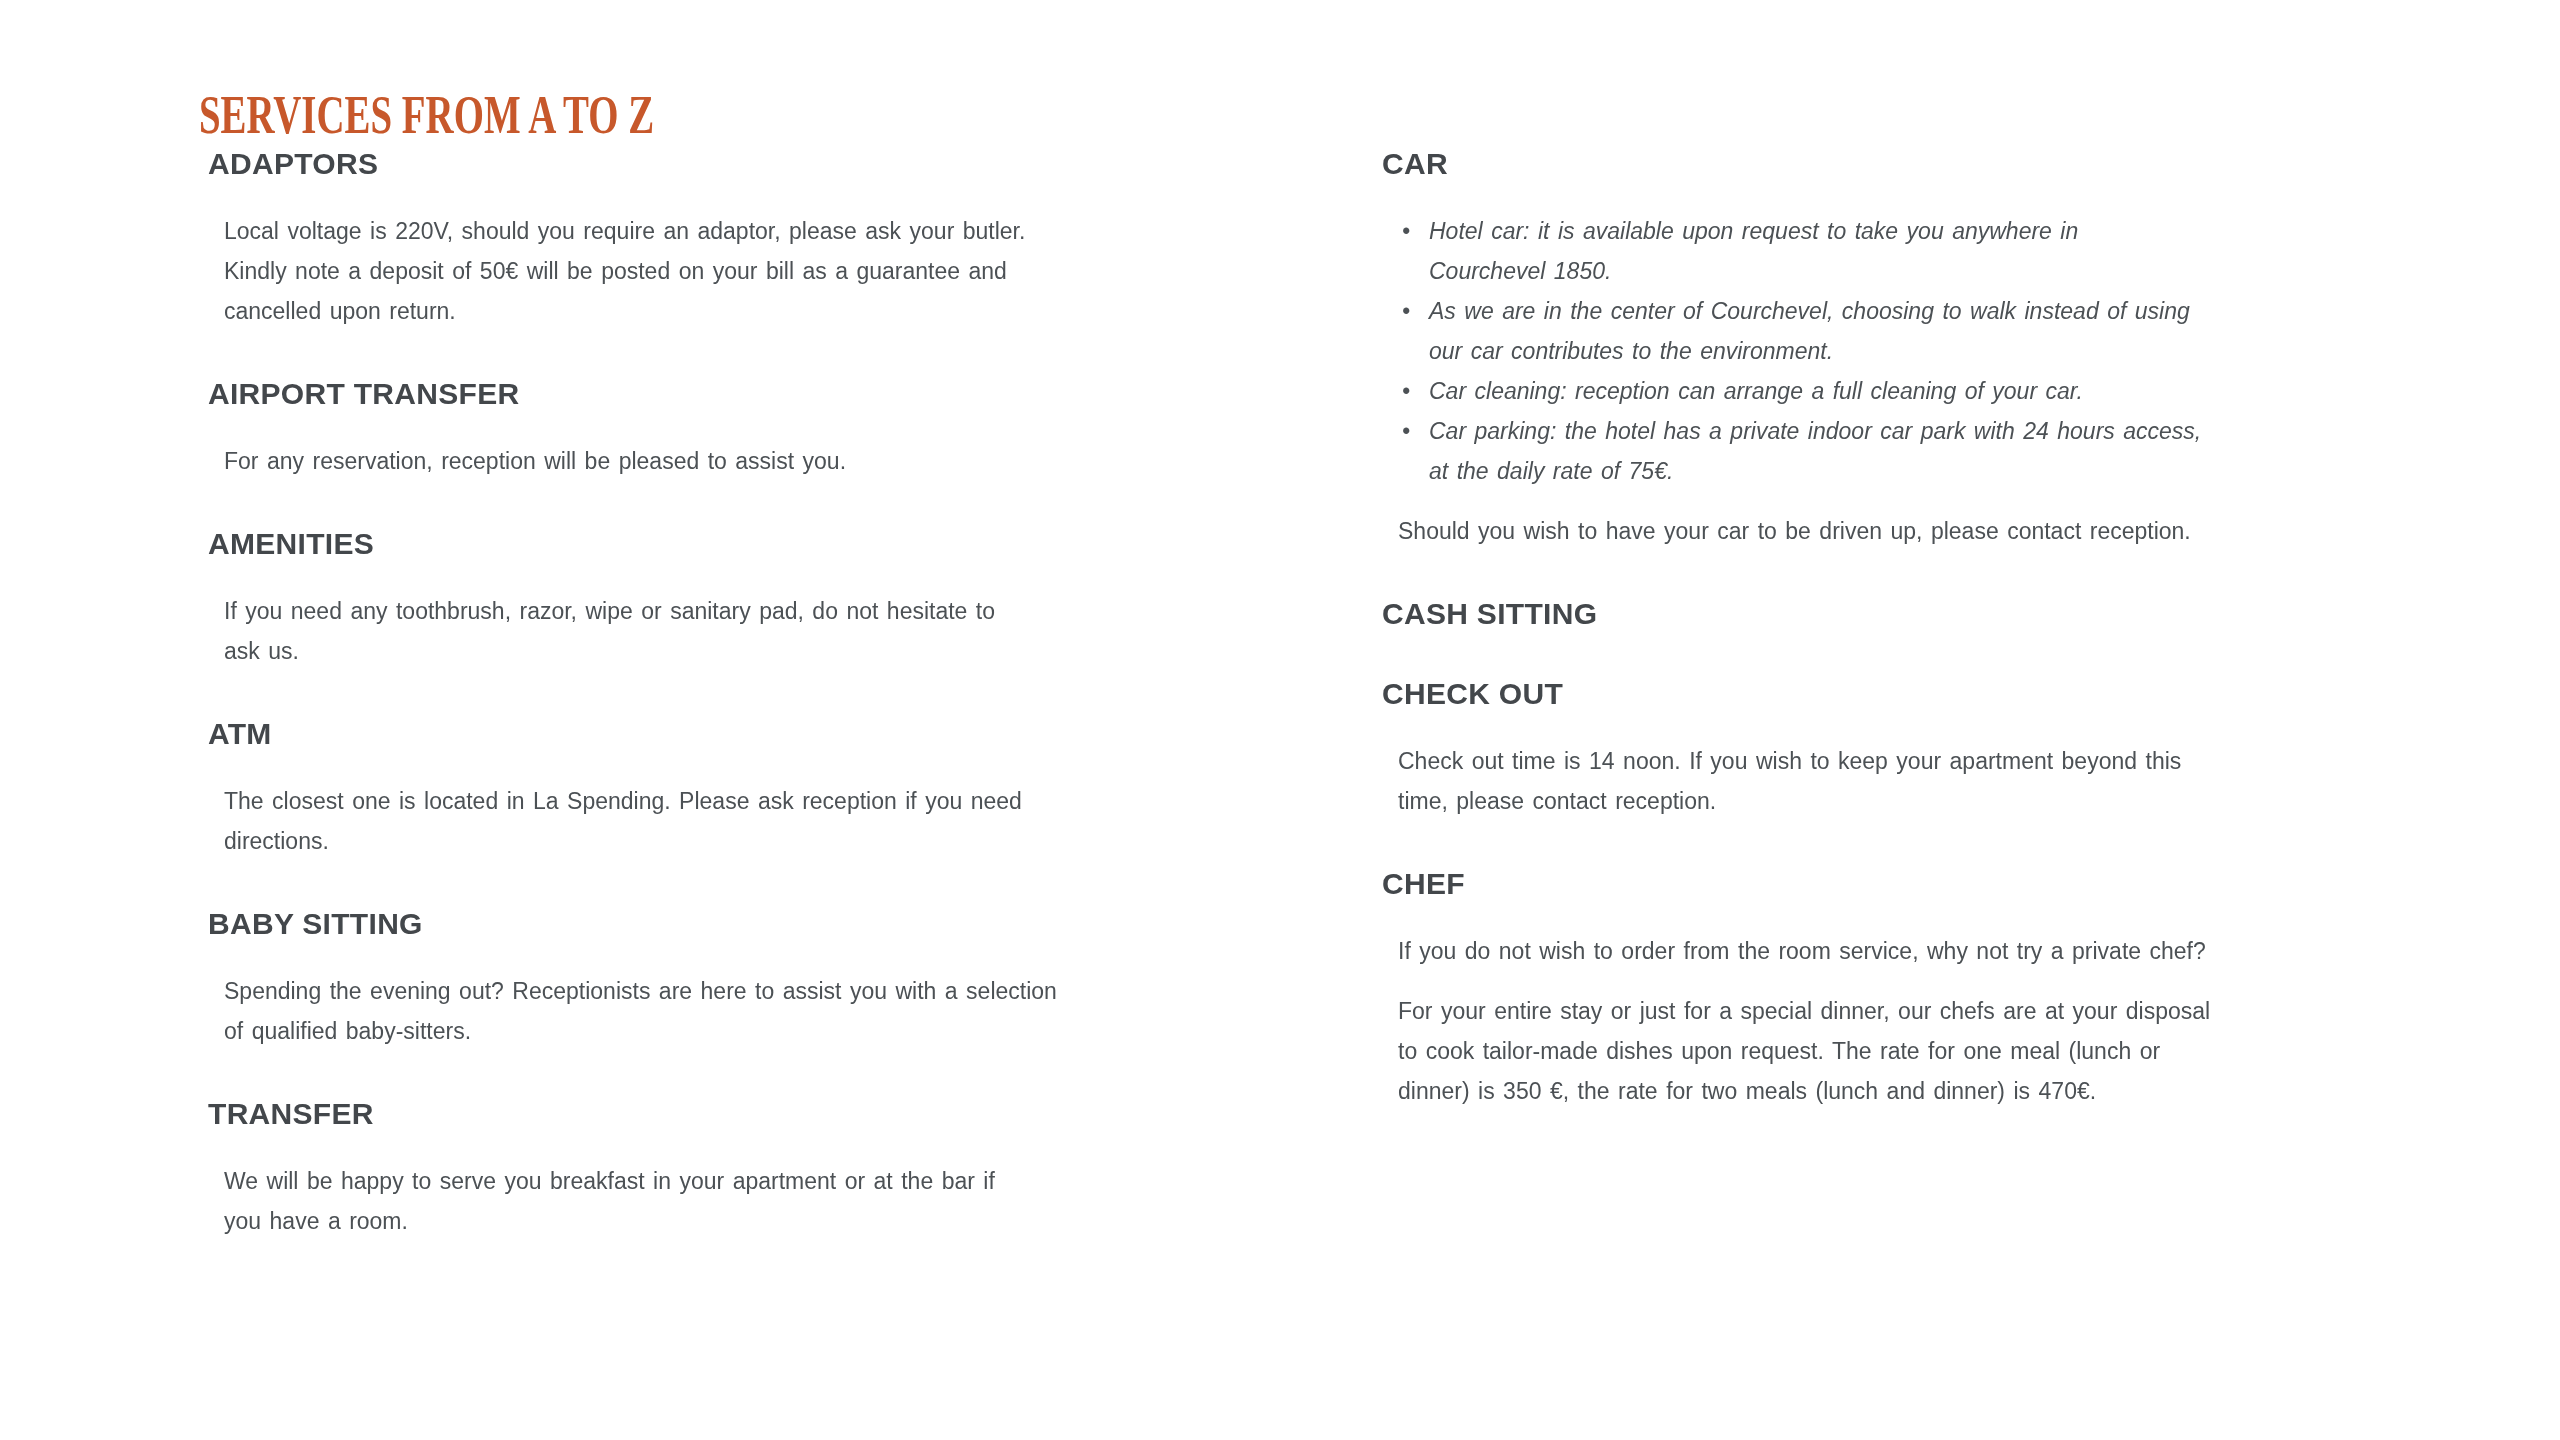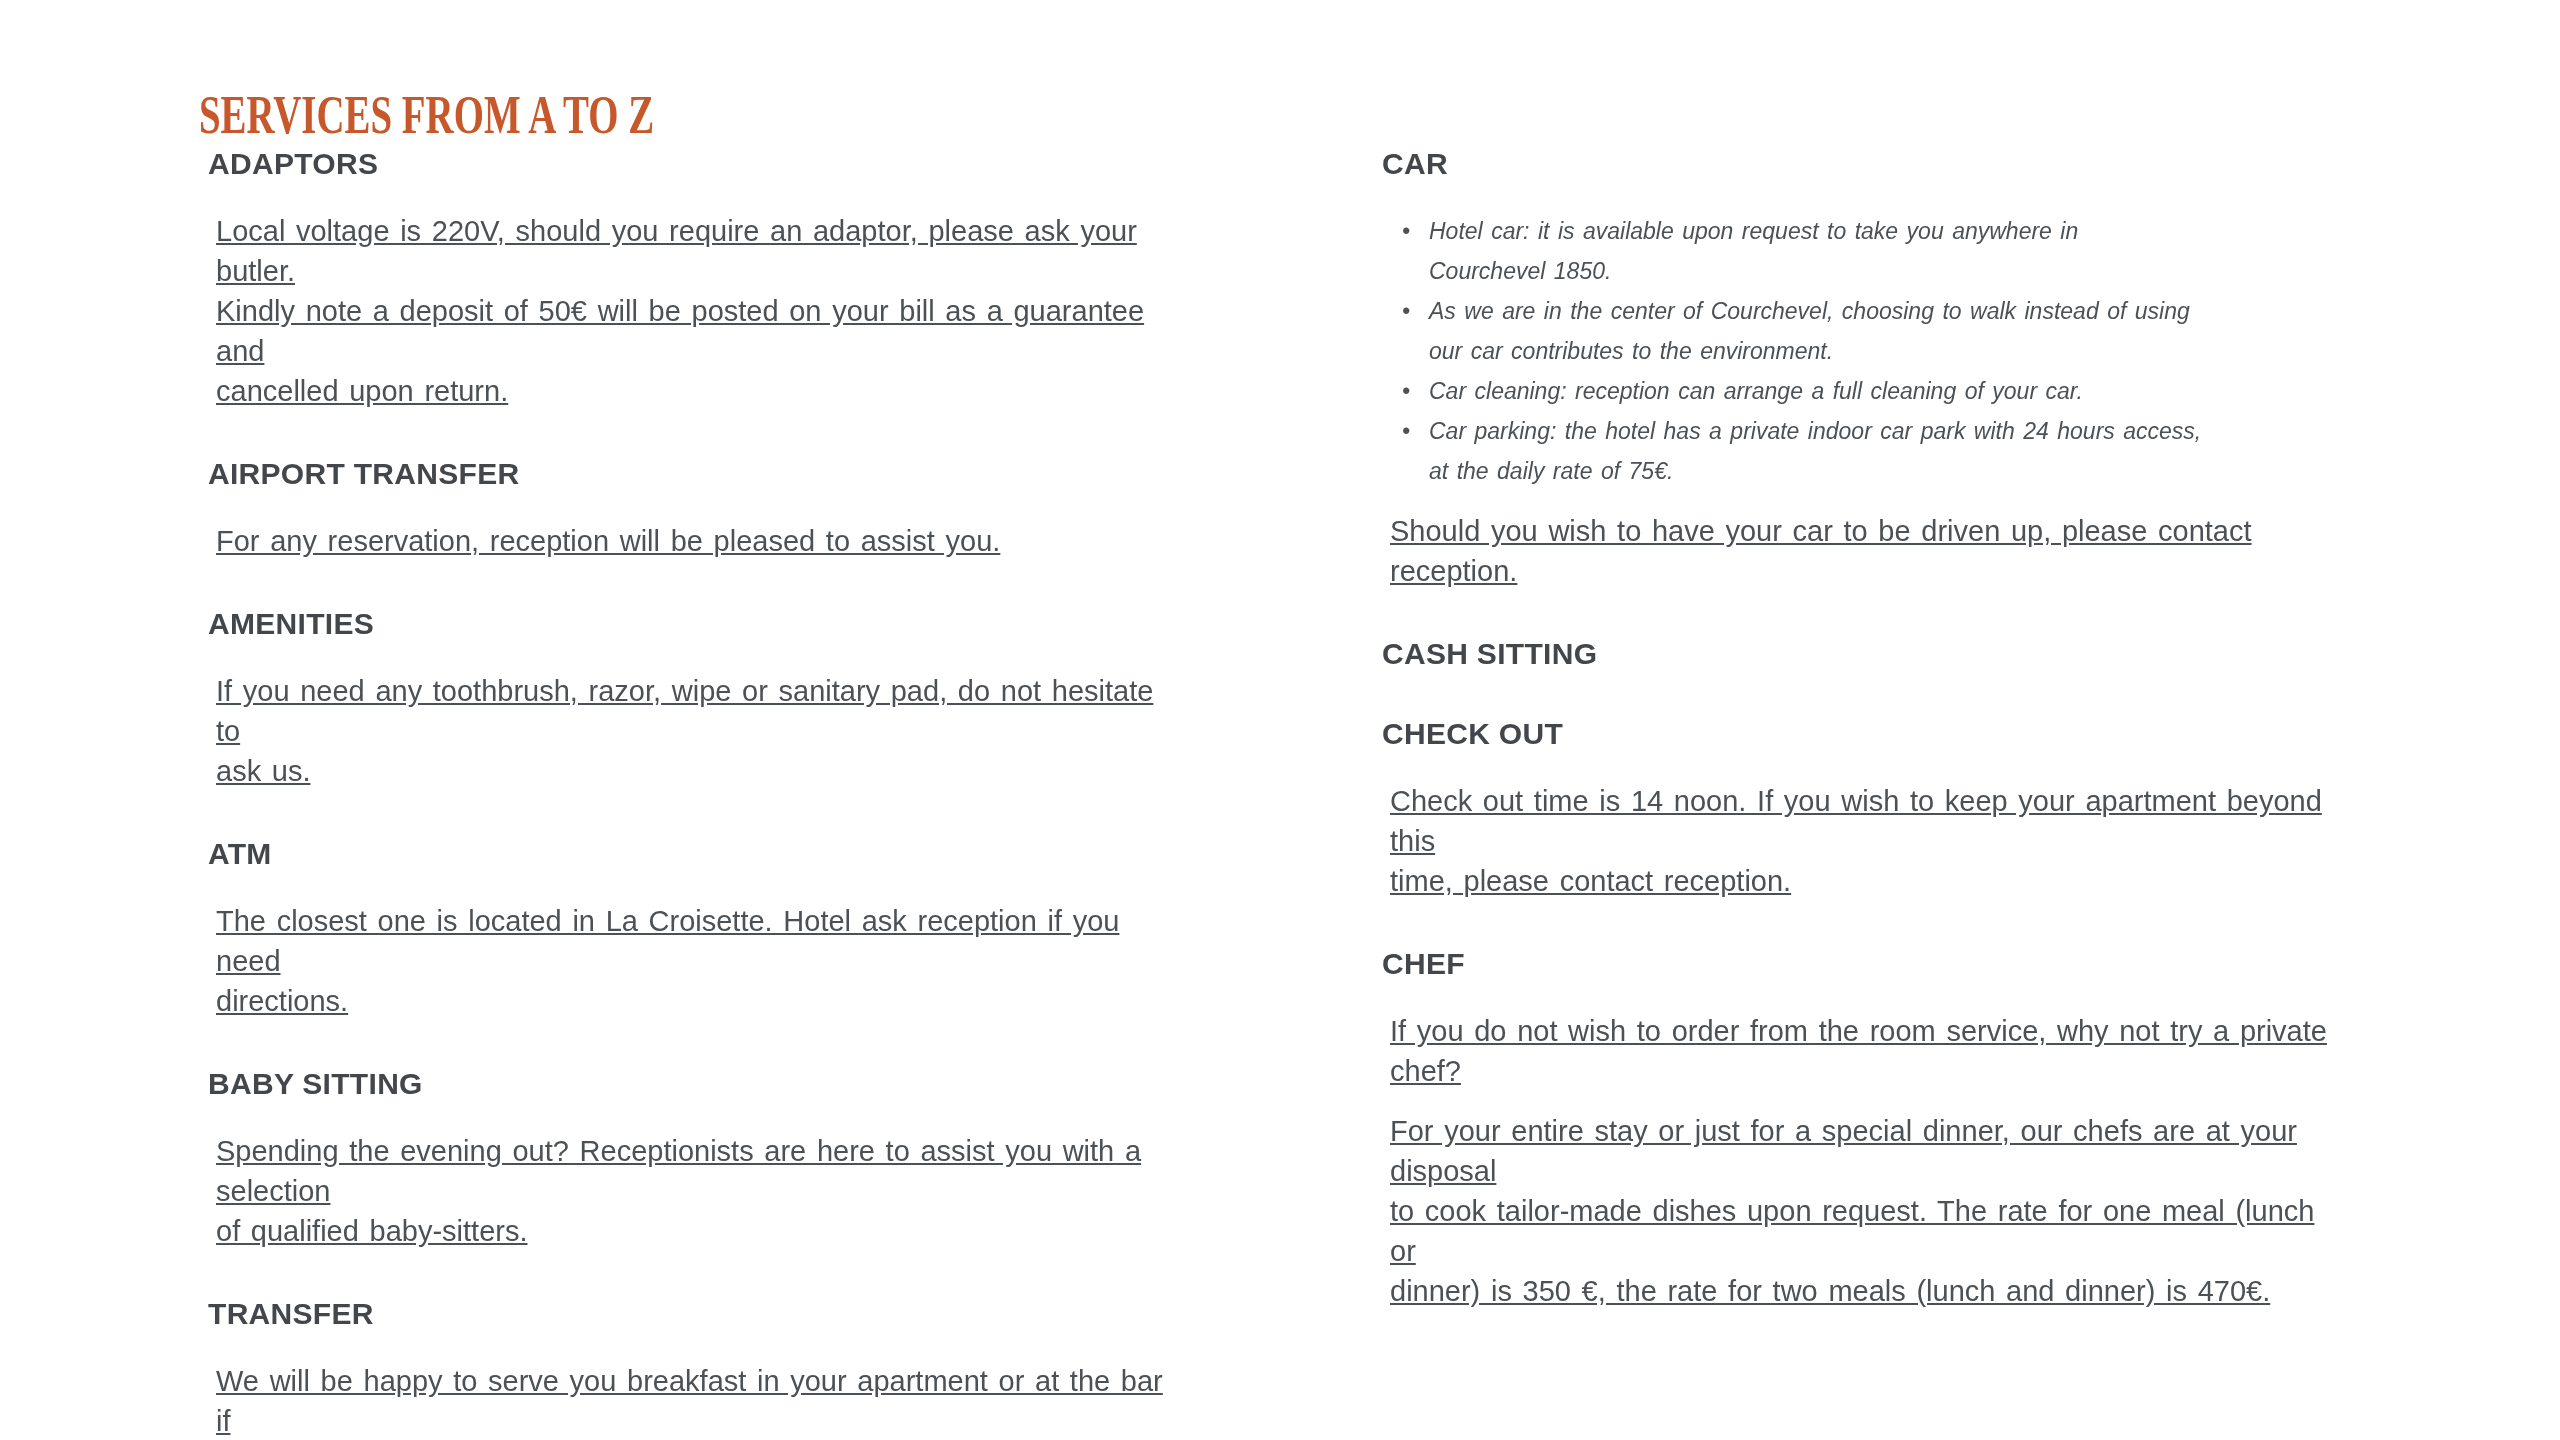"Local voltage is 220V, should" p.svc-body { font-size: 29px -> 23px; margin: 8px -> 16px; text-decoration: underline -> none }
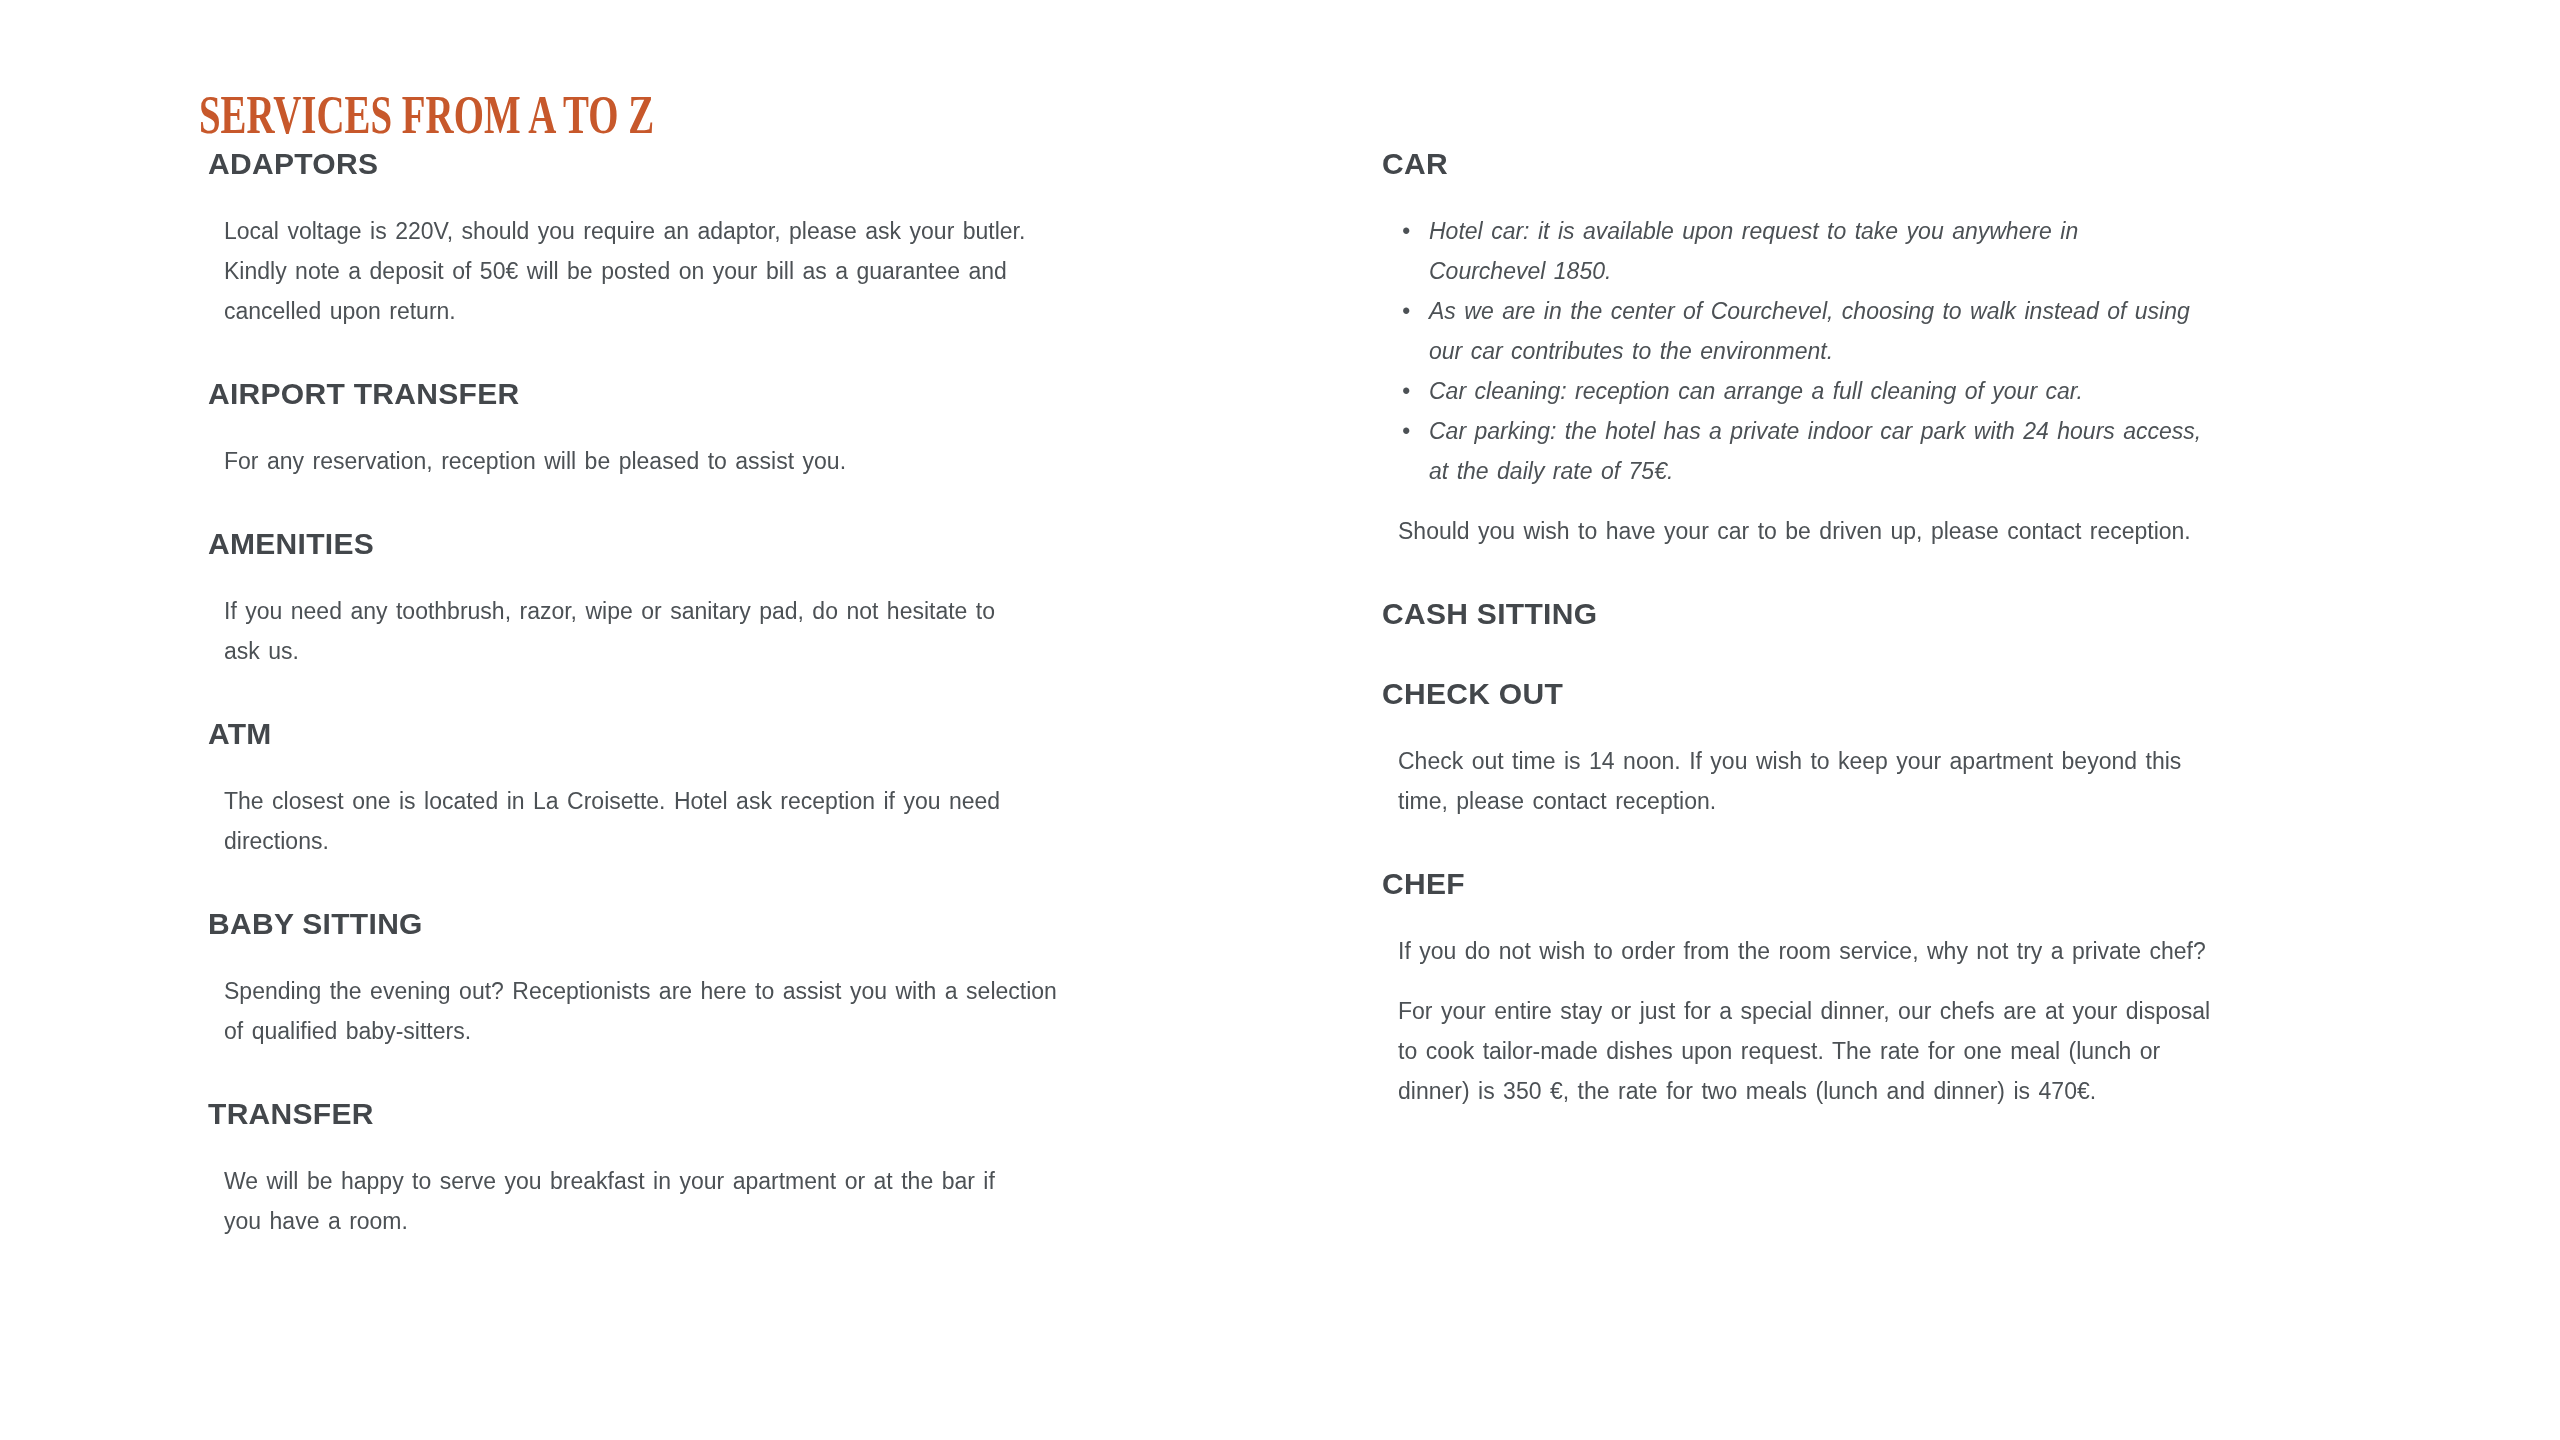"The closest one is located" p.svc-body { text: Croisette. Hotel -> Spending. Please }
